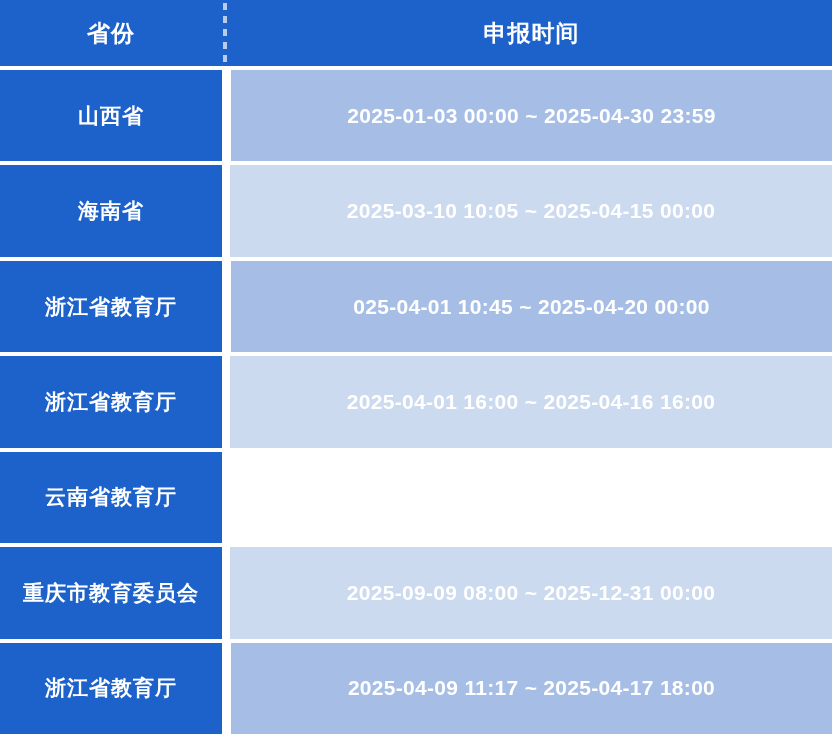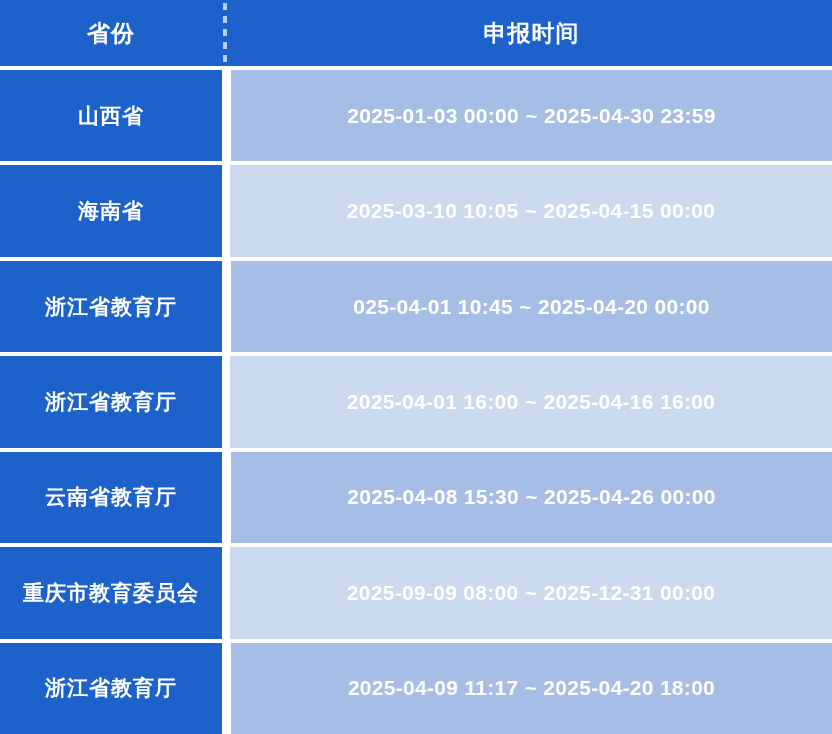"2025-04-08 15:30 ~ 2025-04-26 00:00" div.cell { html: <div>2025-04-08 15:30 ~ 2025-04-26 00:00</div> -> none }
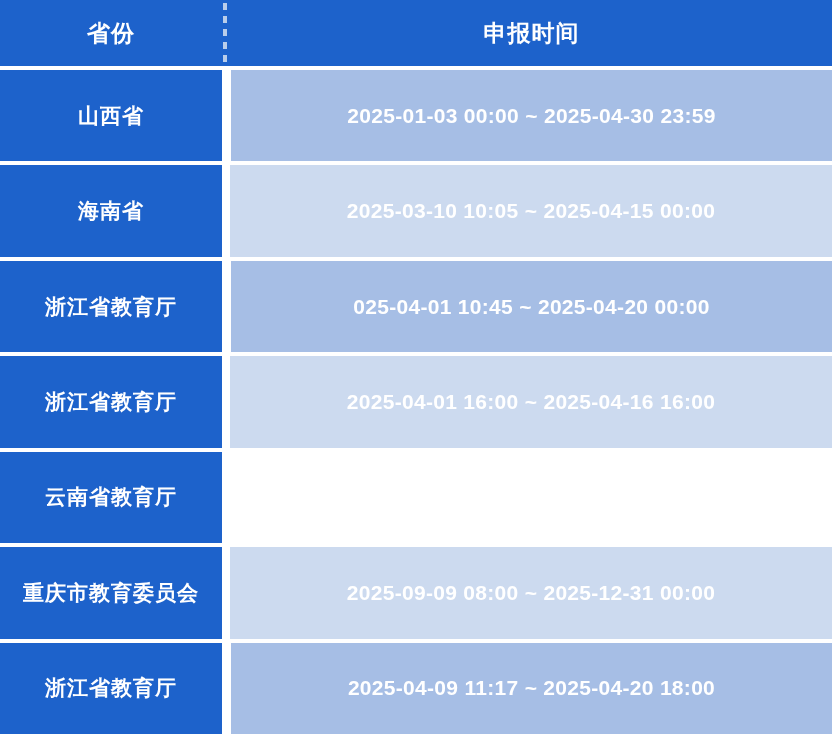"2025-04-09 11:17 ~ 2025-04-20 18:00" div.cell { text: 2025-04-20 -> 2025-04-17 }
